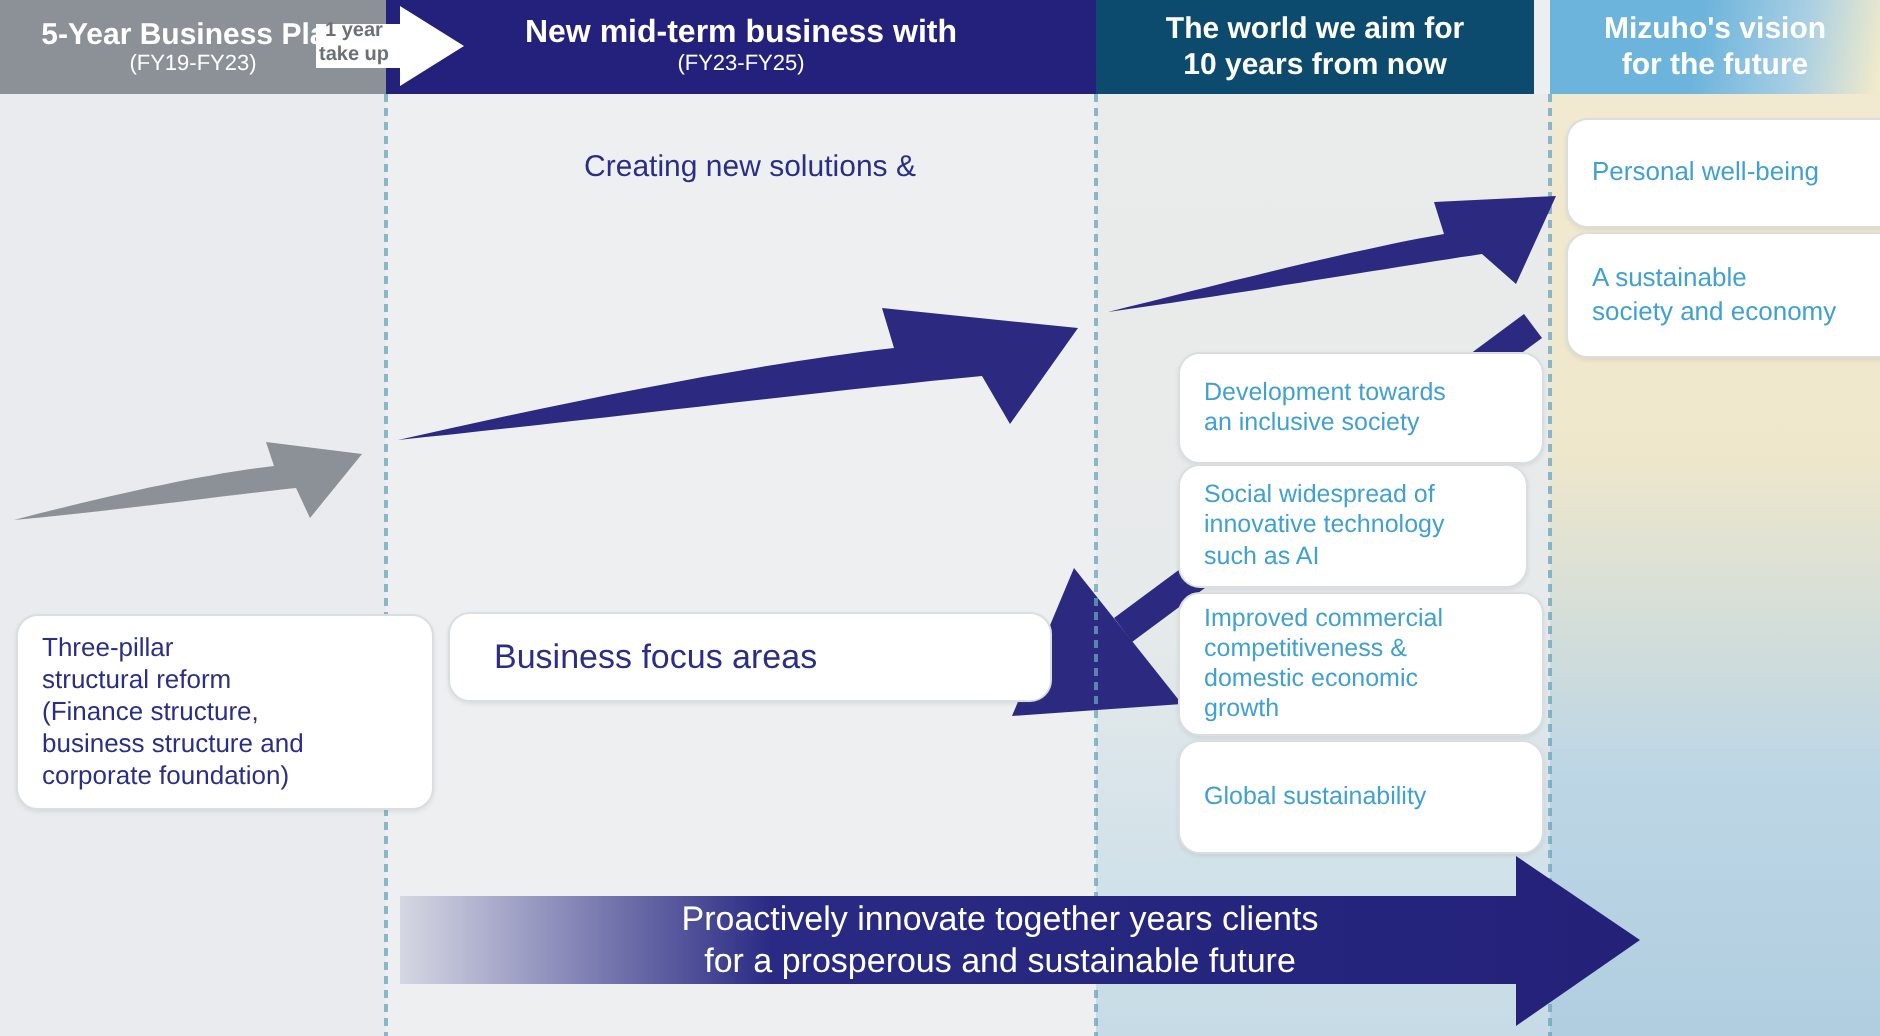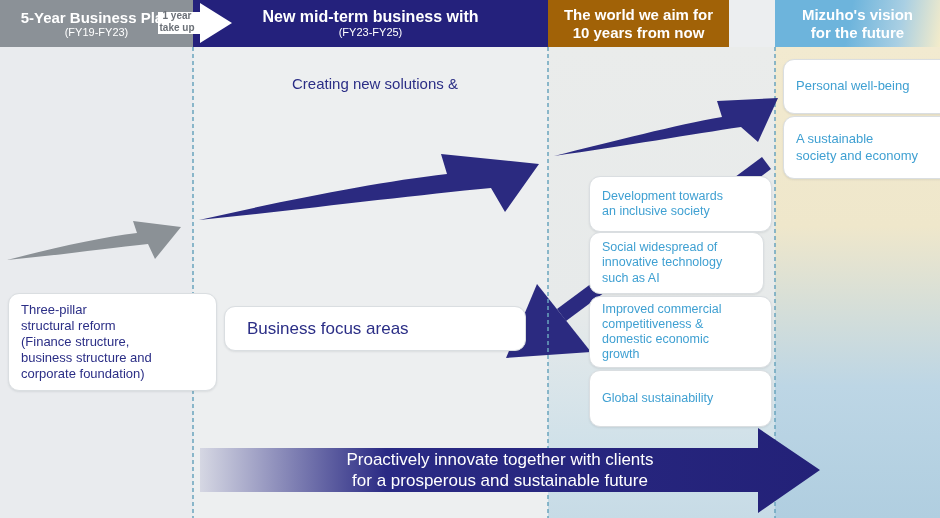"The world we aim for" .hdr3 { background: #a16207 -> #0c4a6e; width: 181px -> 219px }
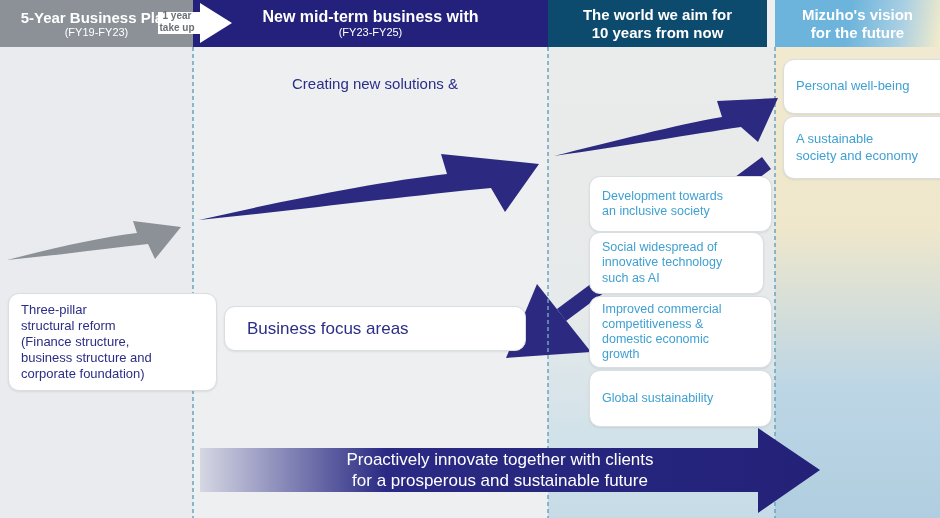"Three-pillar" .box-threepillar { top: 293px -> 307px }
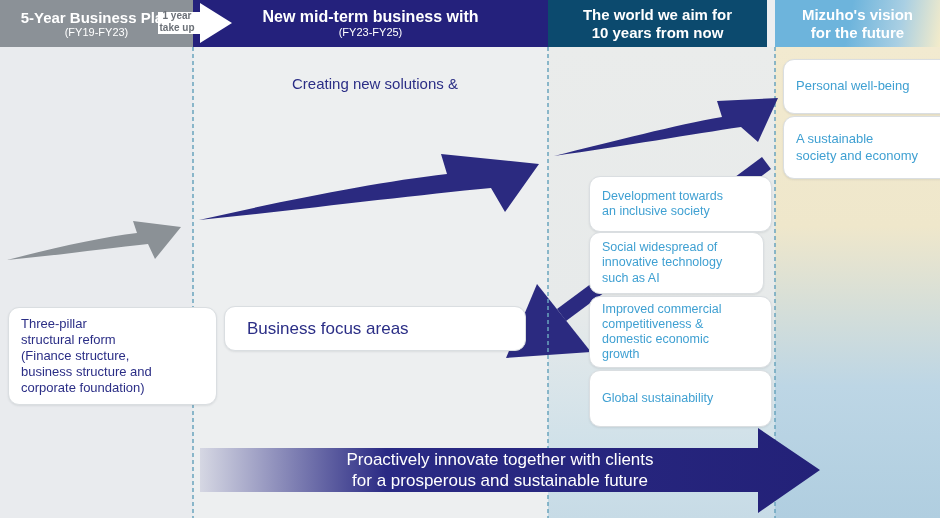"Proactively innovate together with" div { text: with -> years }
